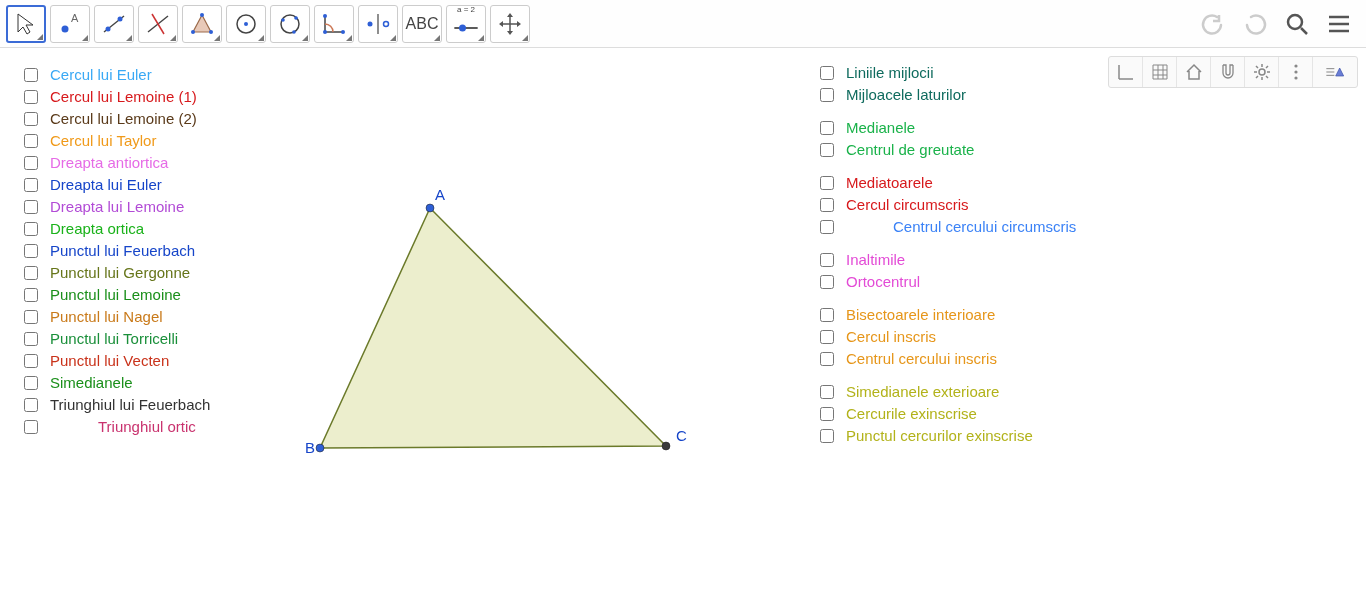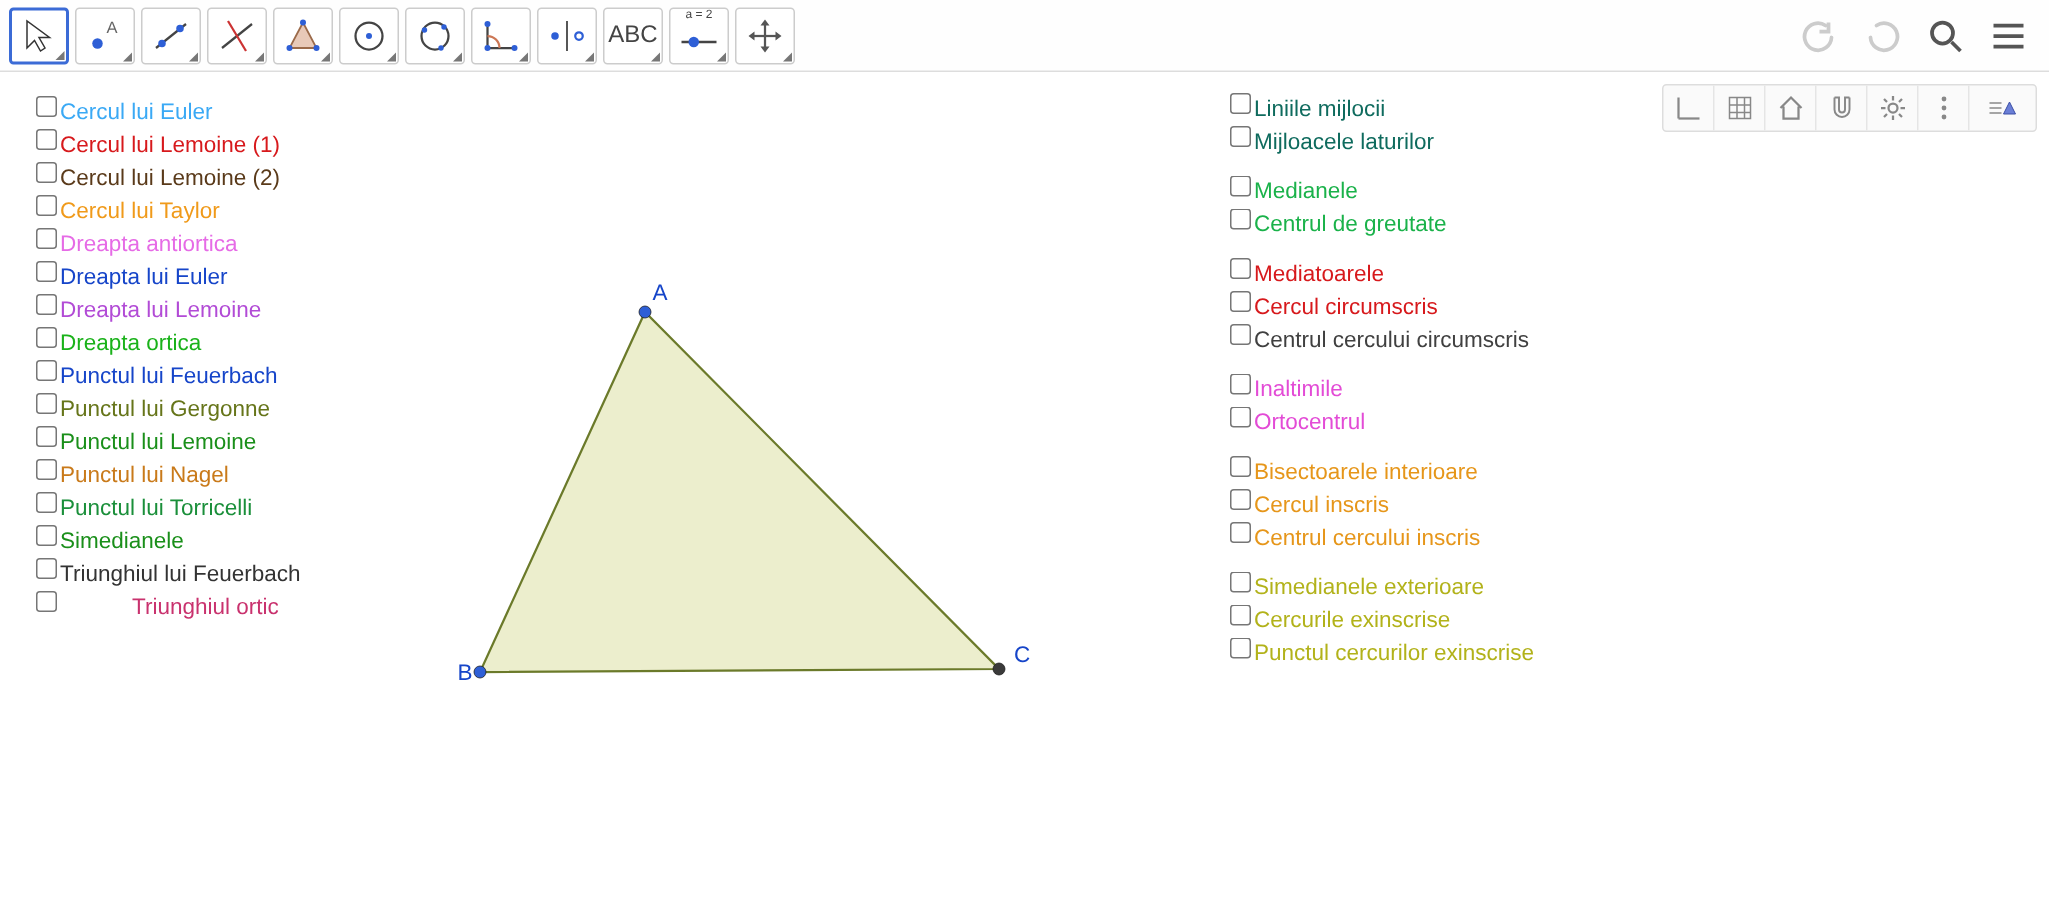"Cercul lui Euler" .chk-item { align-items: flex-start -> center; gap: 2px -> 12px }
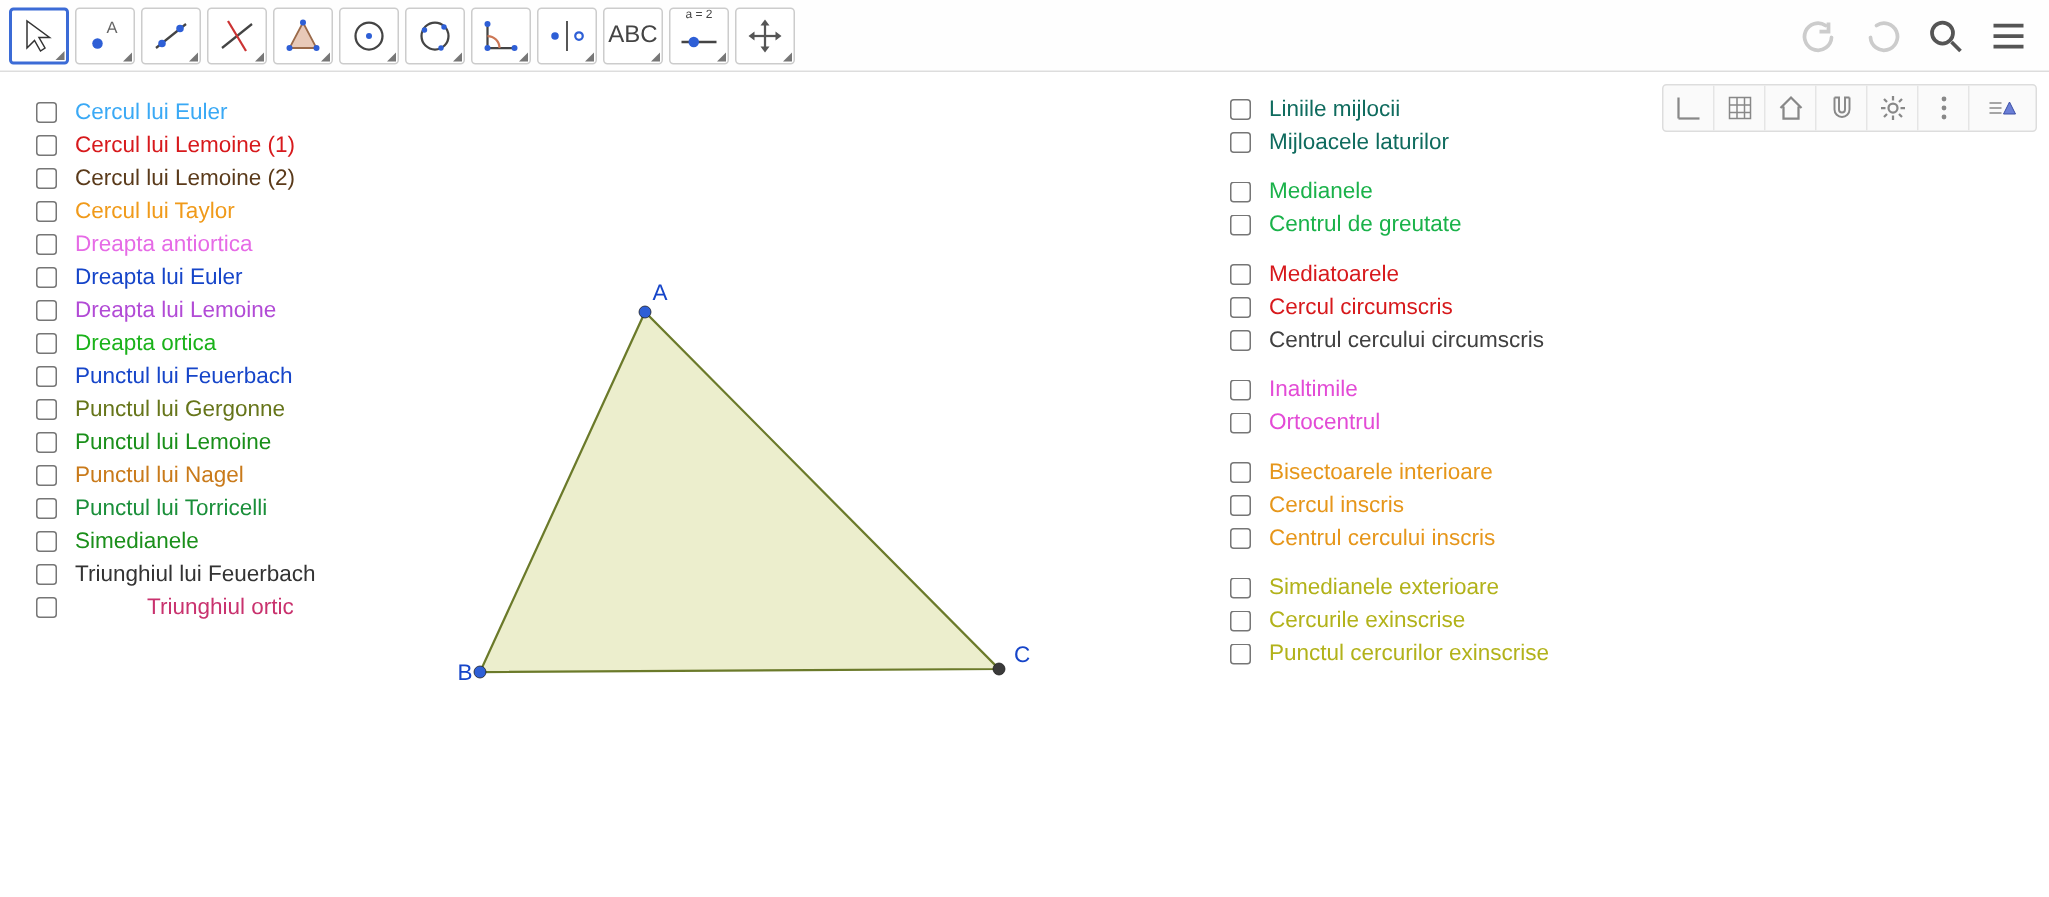"Centrul cercului circumscris" span { color: #404040 -> #3b82f6; margin-left: none -> 47px }
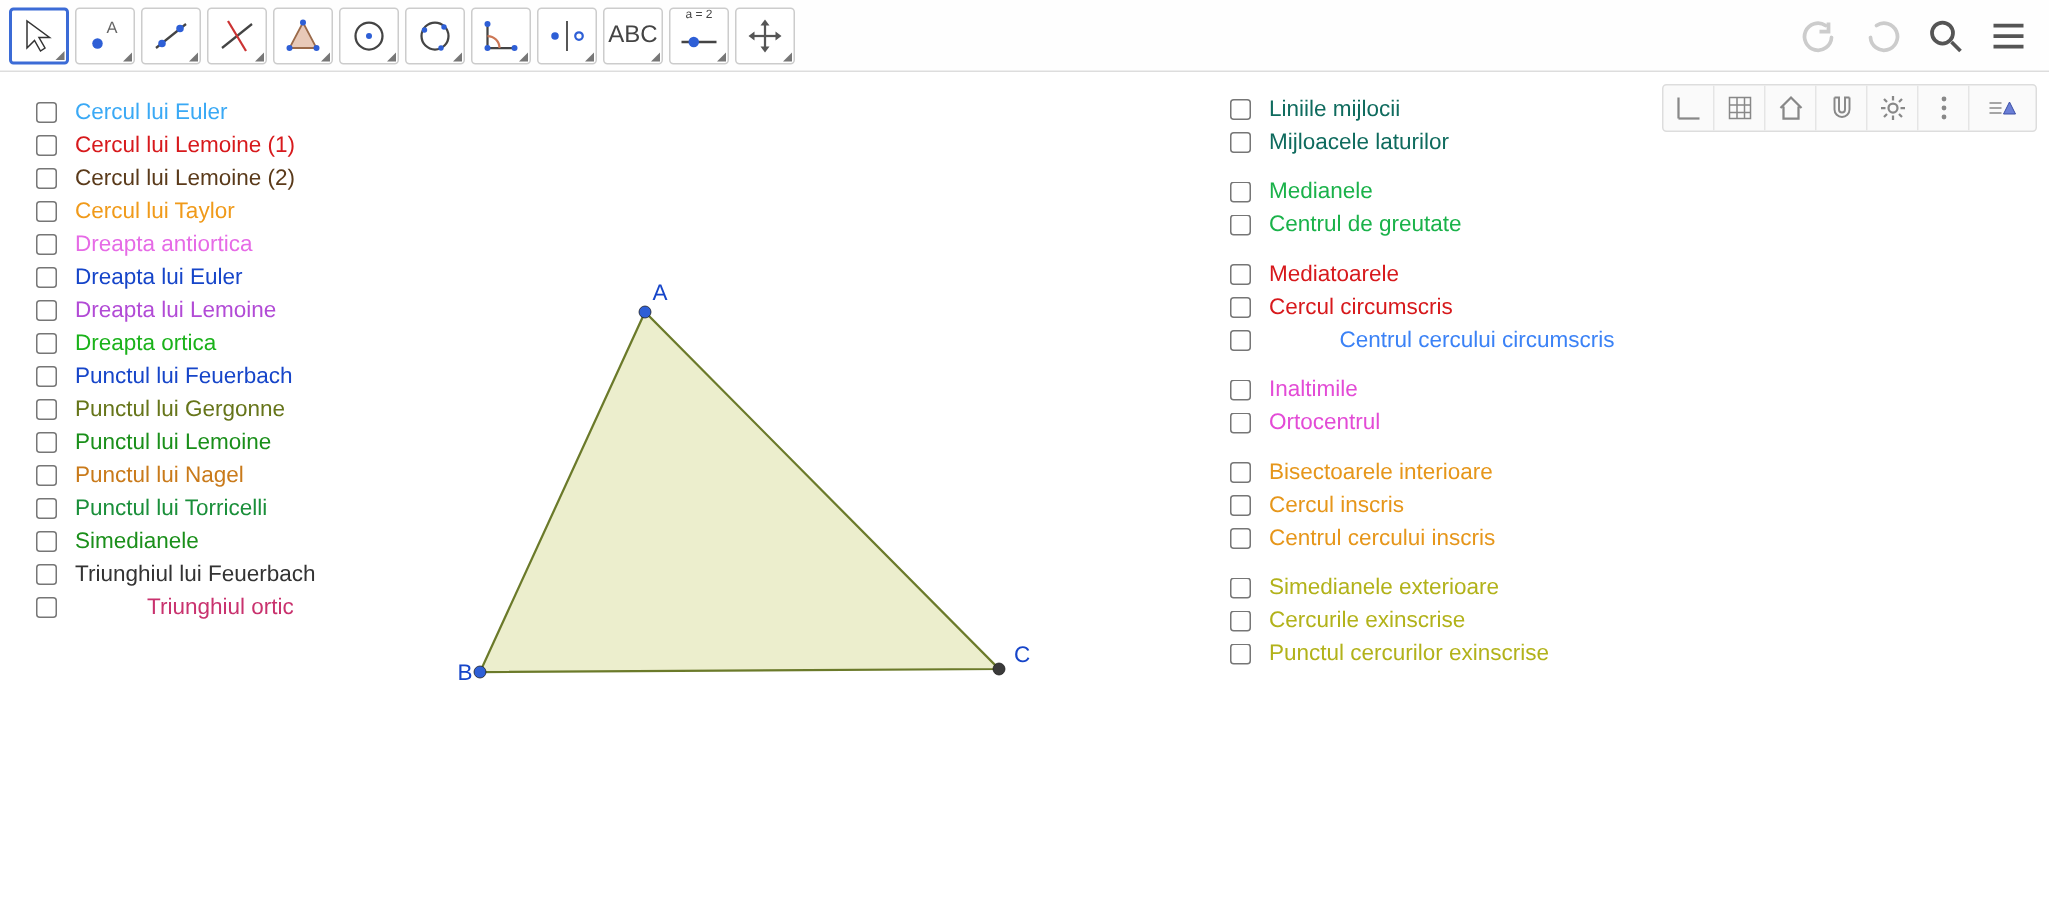"Punctul lui Vecten" label.chk-item { html: none -> <label> <input> <span>Punctul lui Vecten</span> </label> }
